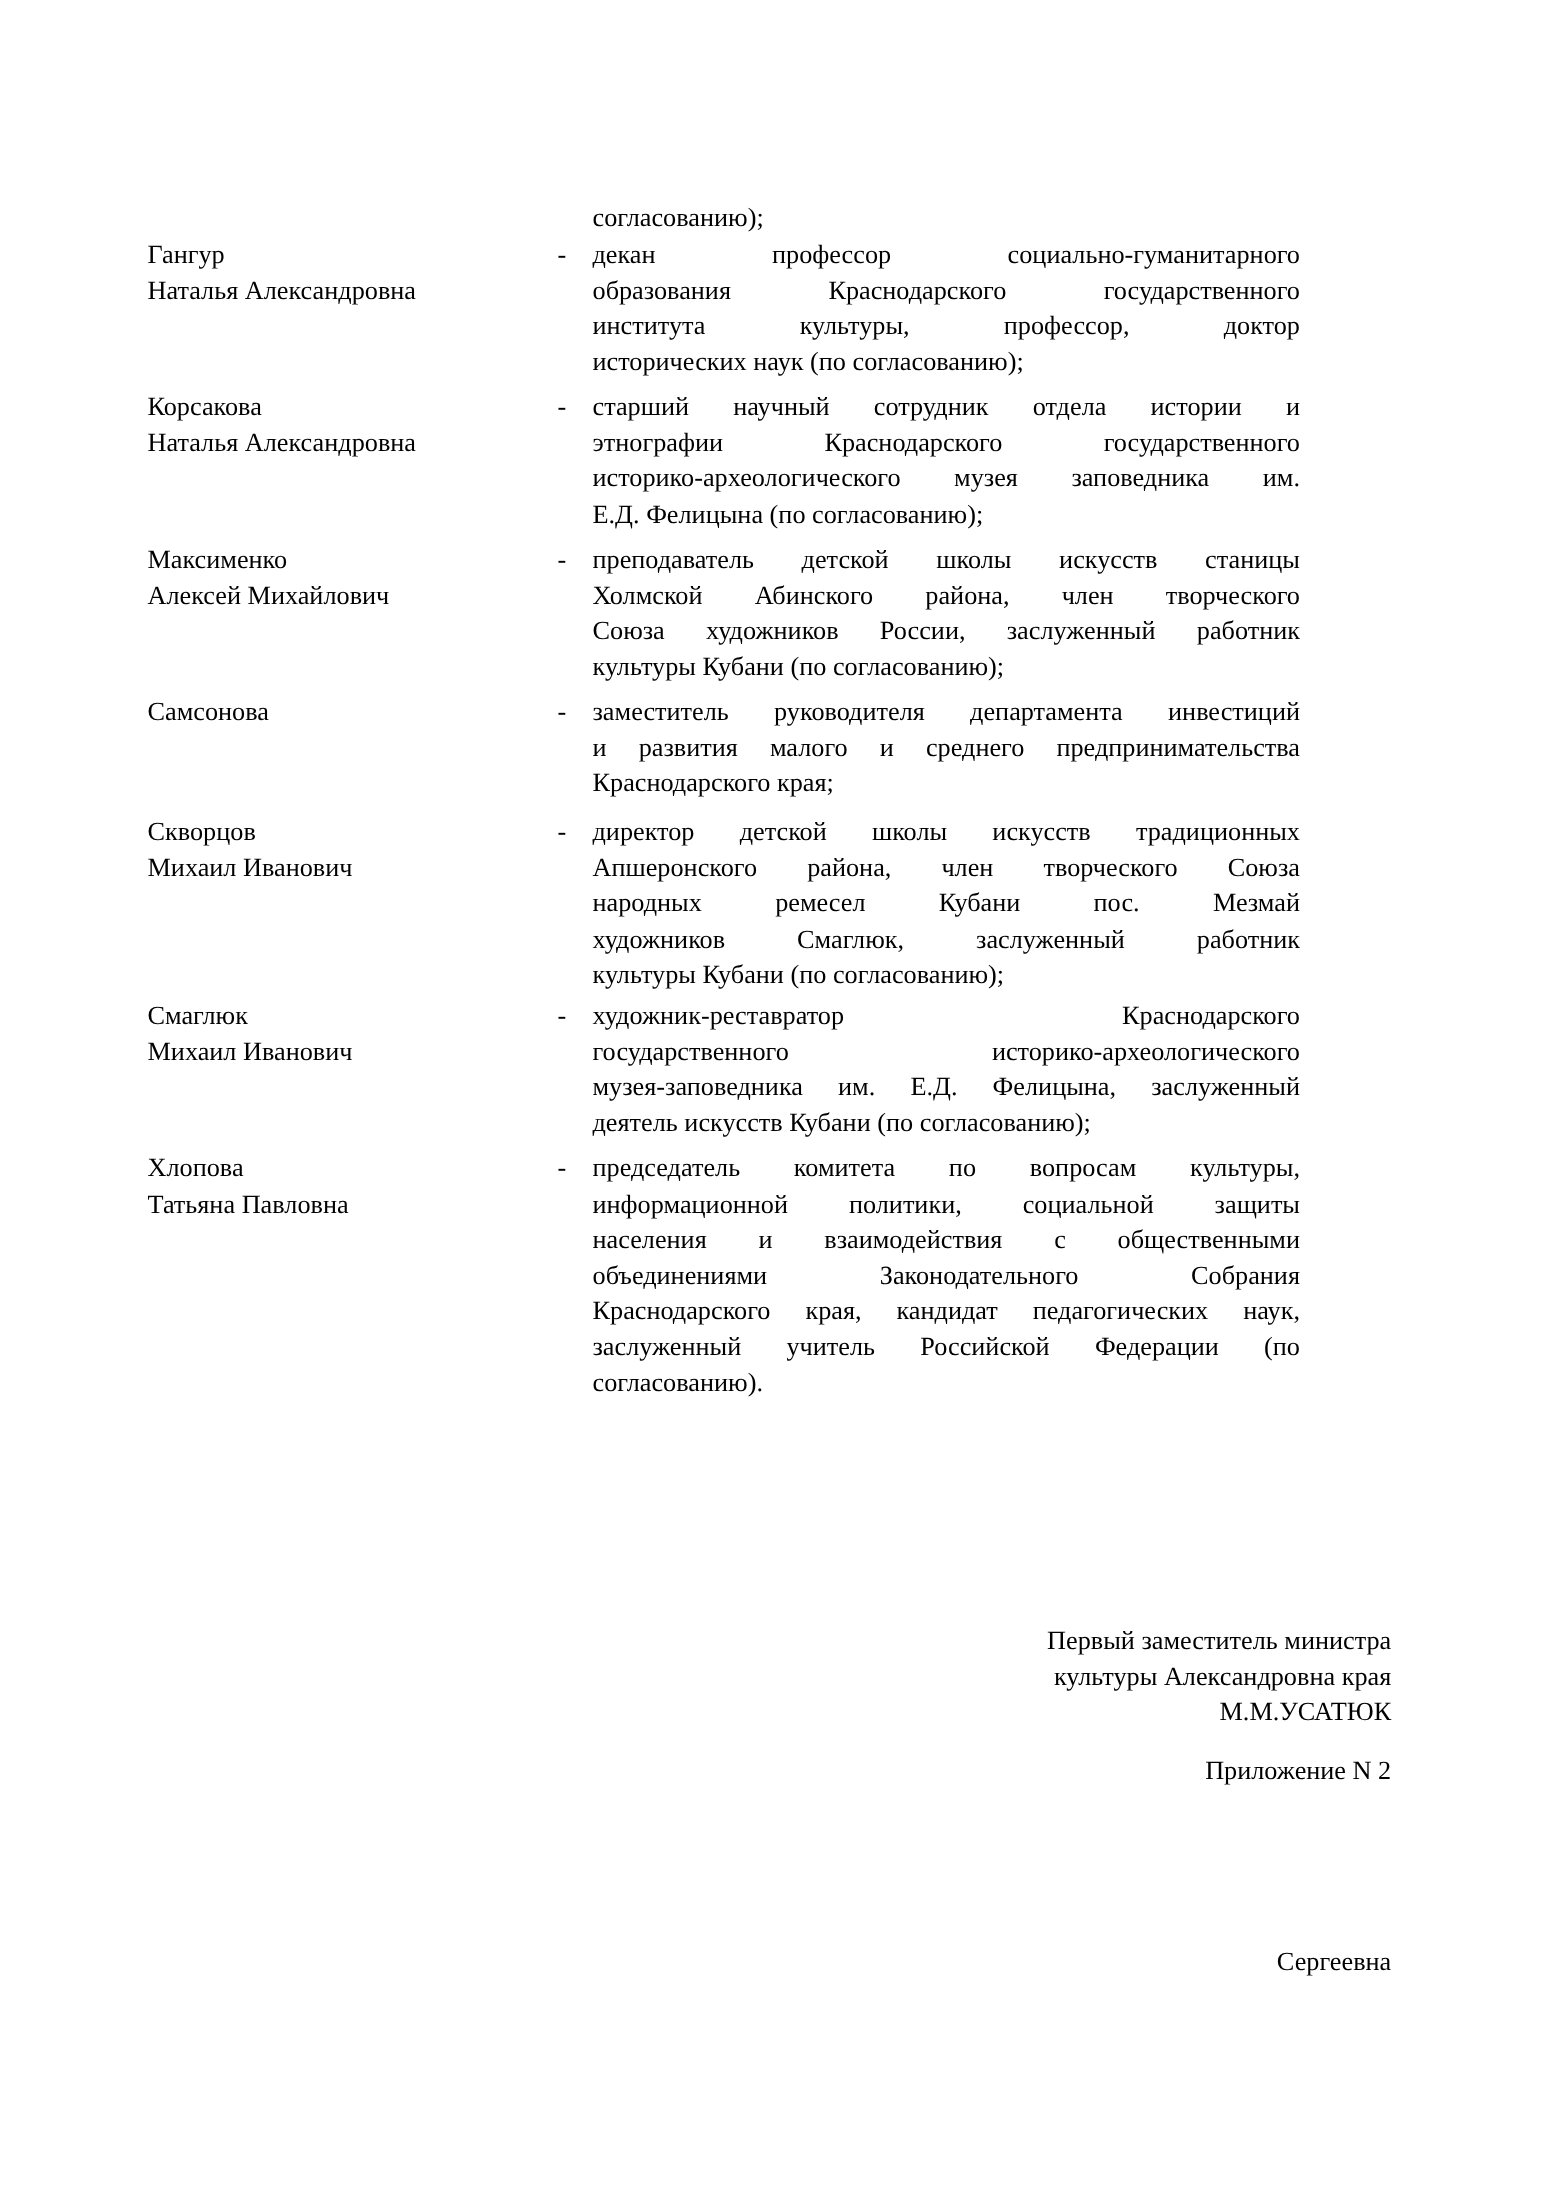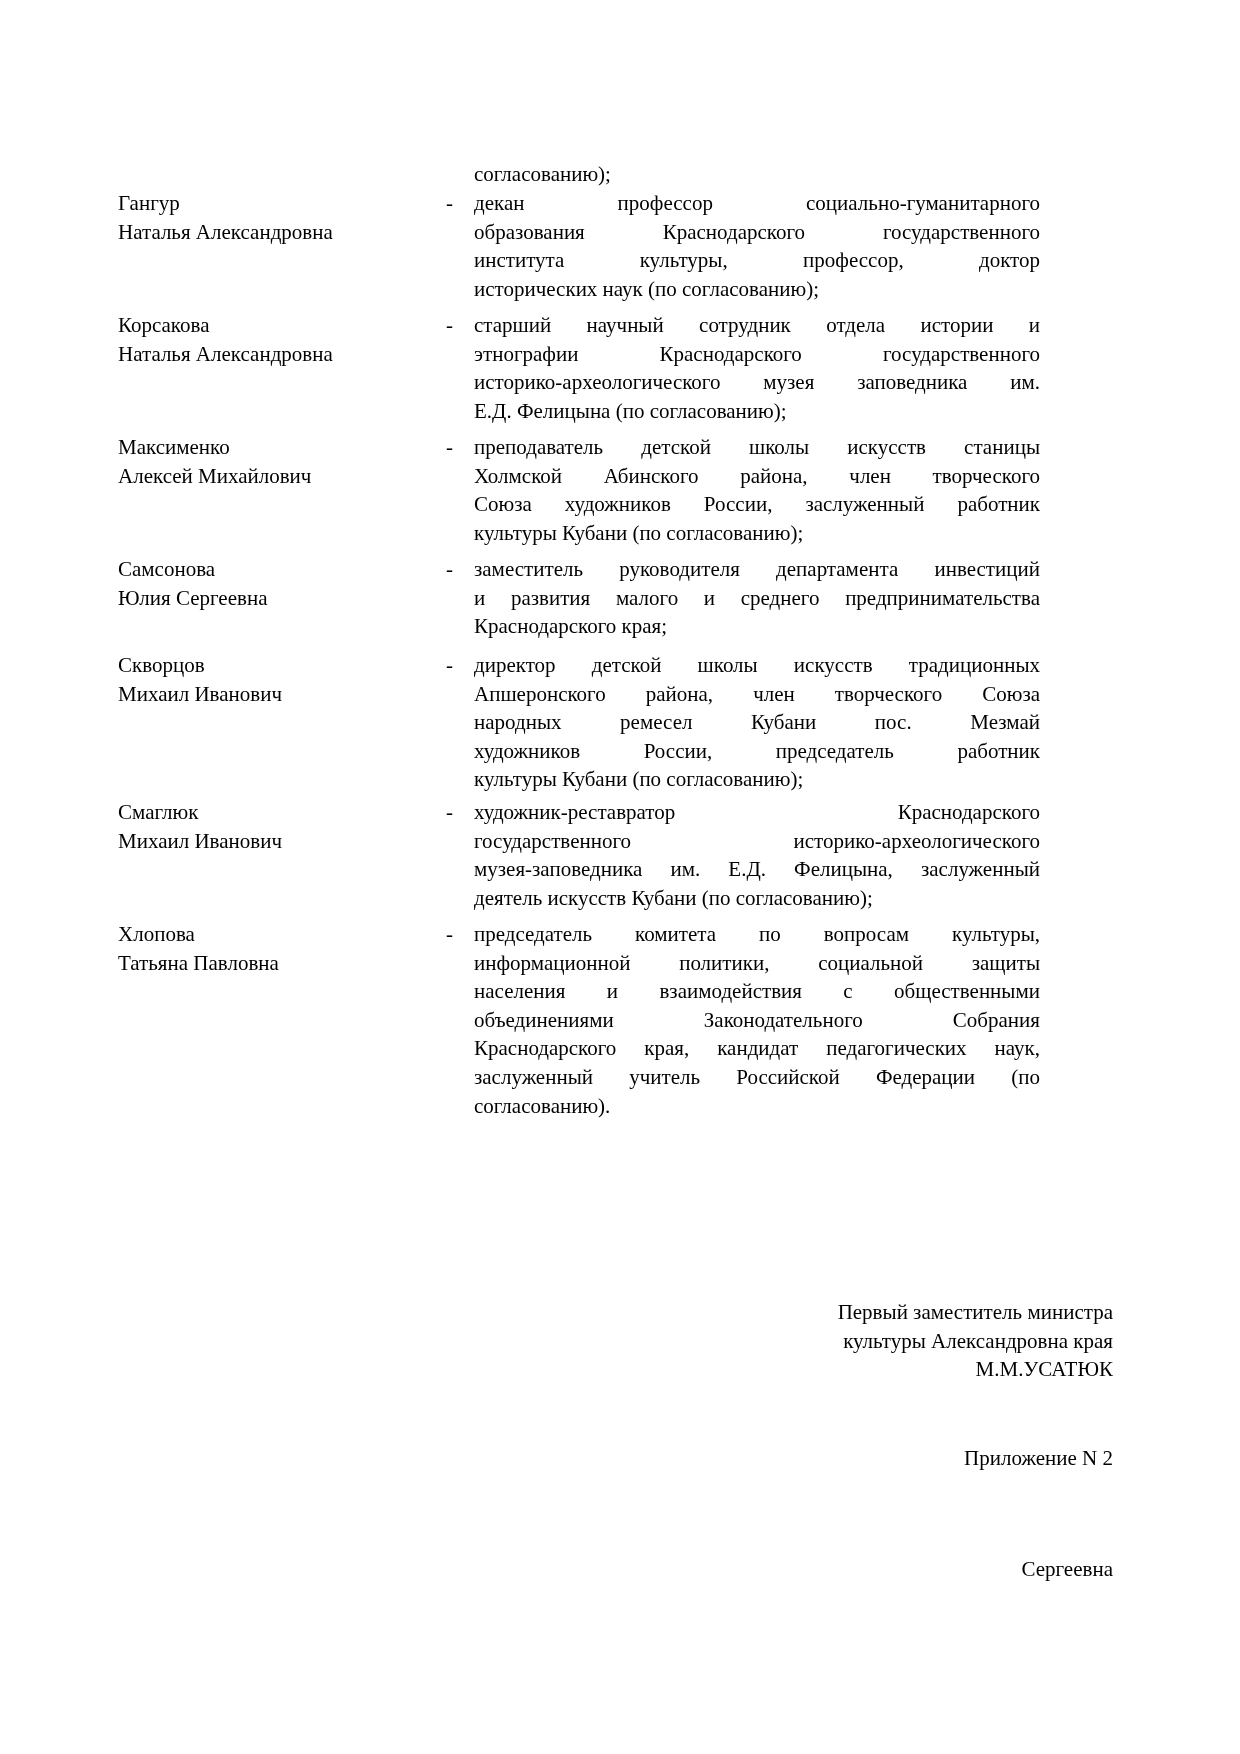"Юлия Сергеевна" div { html: <div>Юлия Сергеевна</div> -> none }
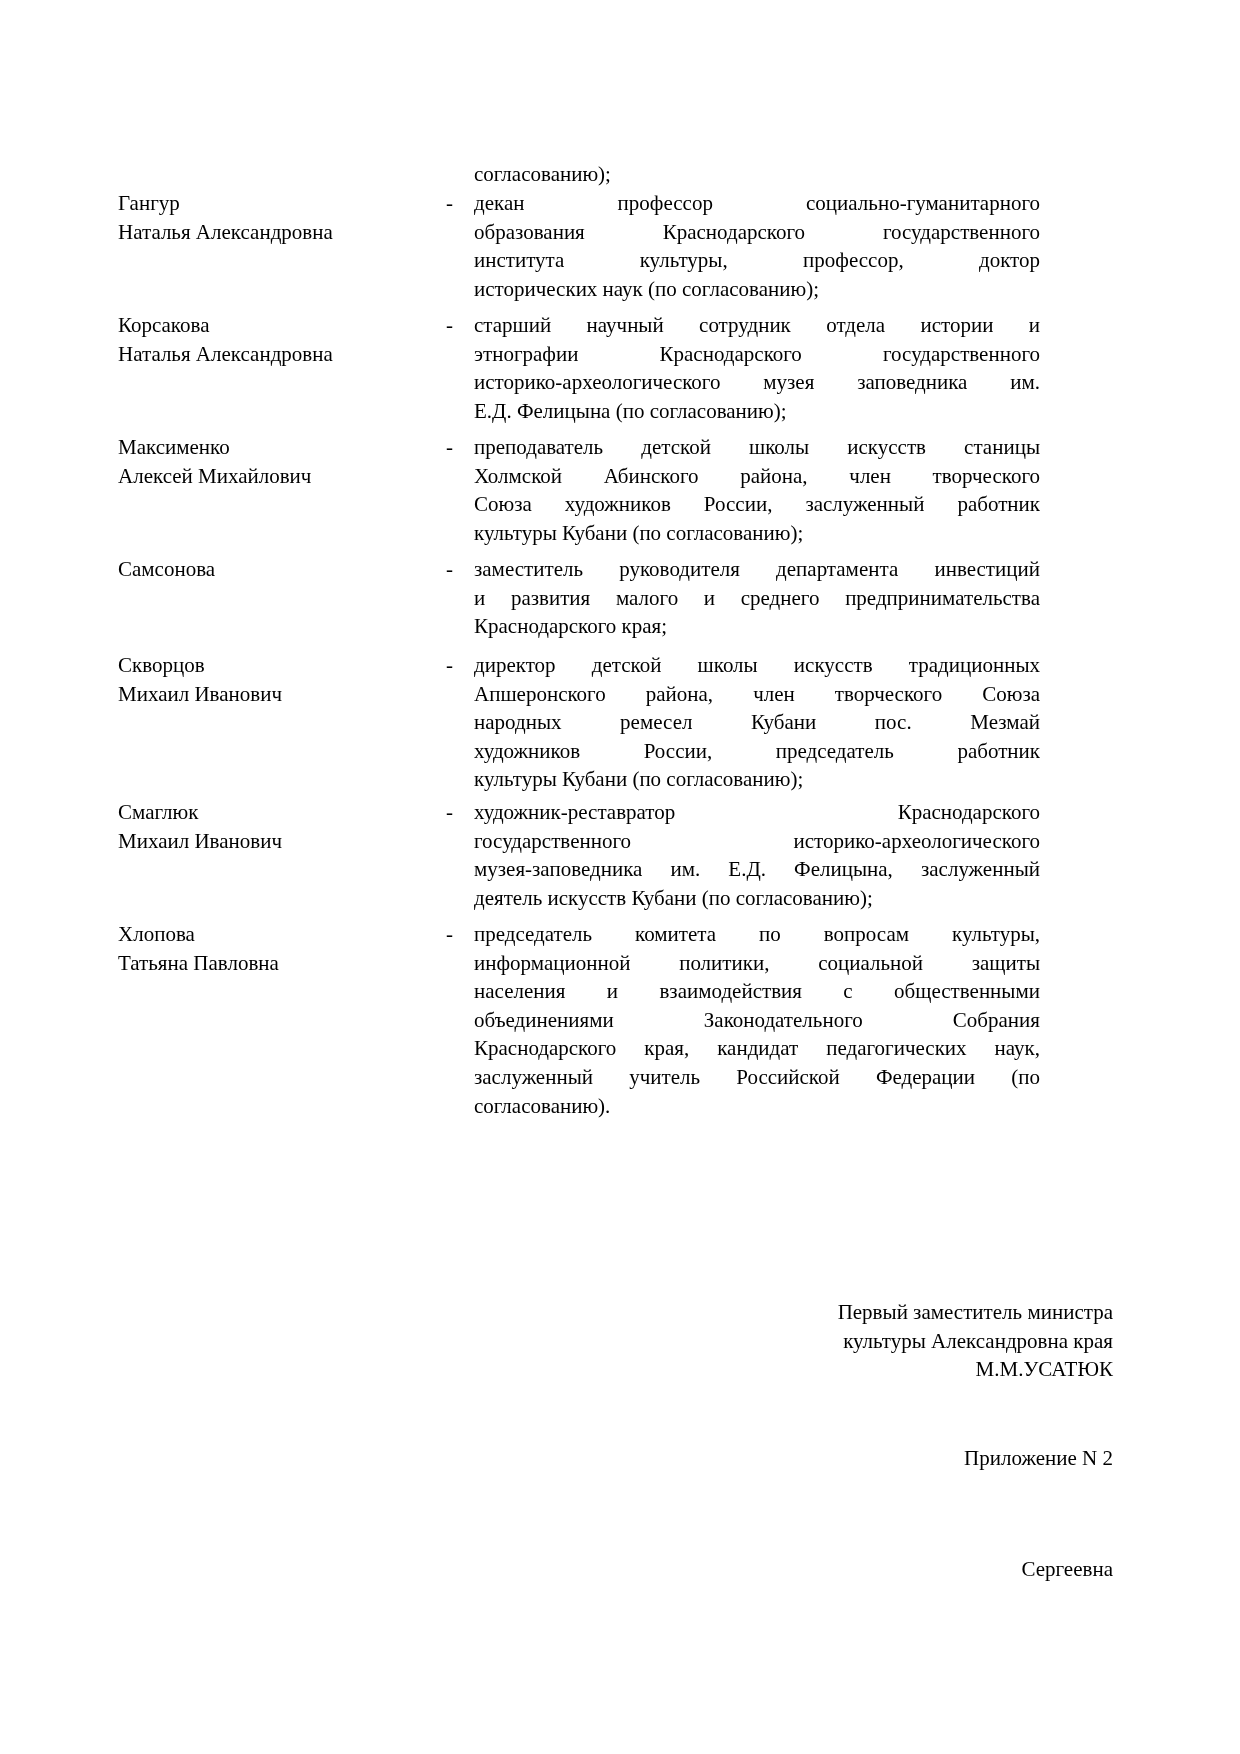"художников России, председатель работник" div { text: России, председатель -> Смаглюк, заслуженный }
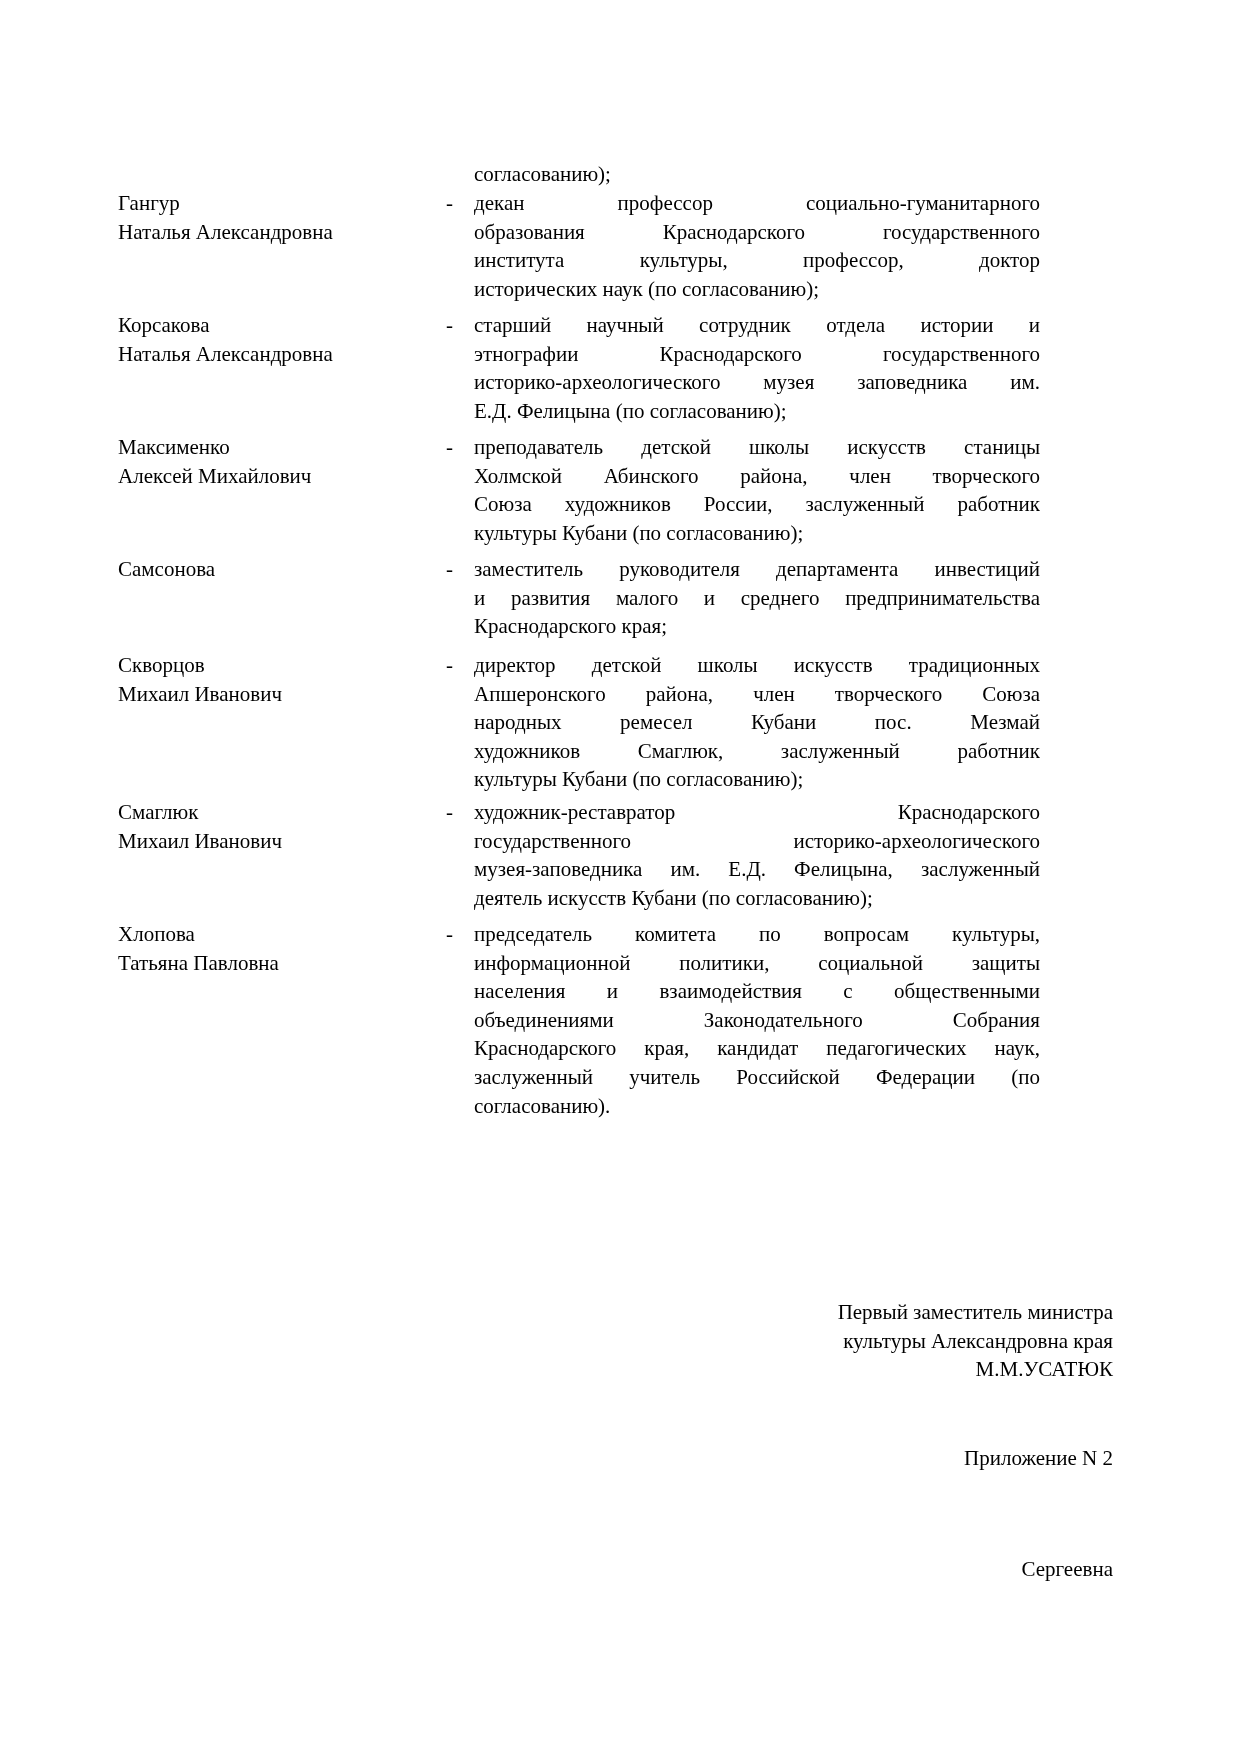"Приложение N 2" div.app { top: 1444px -> 1402px }
